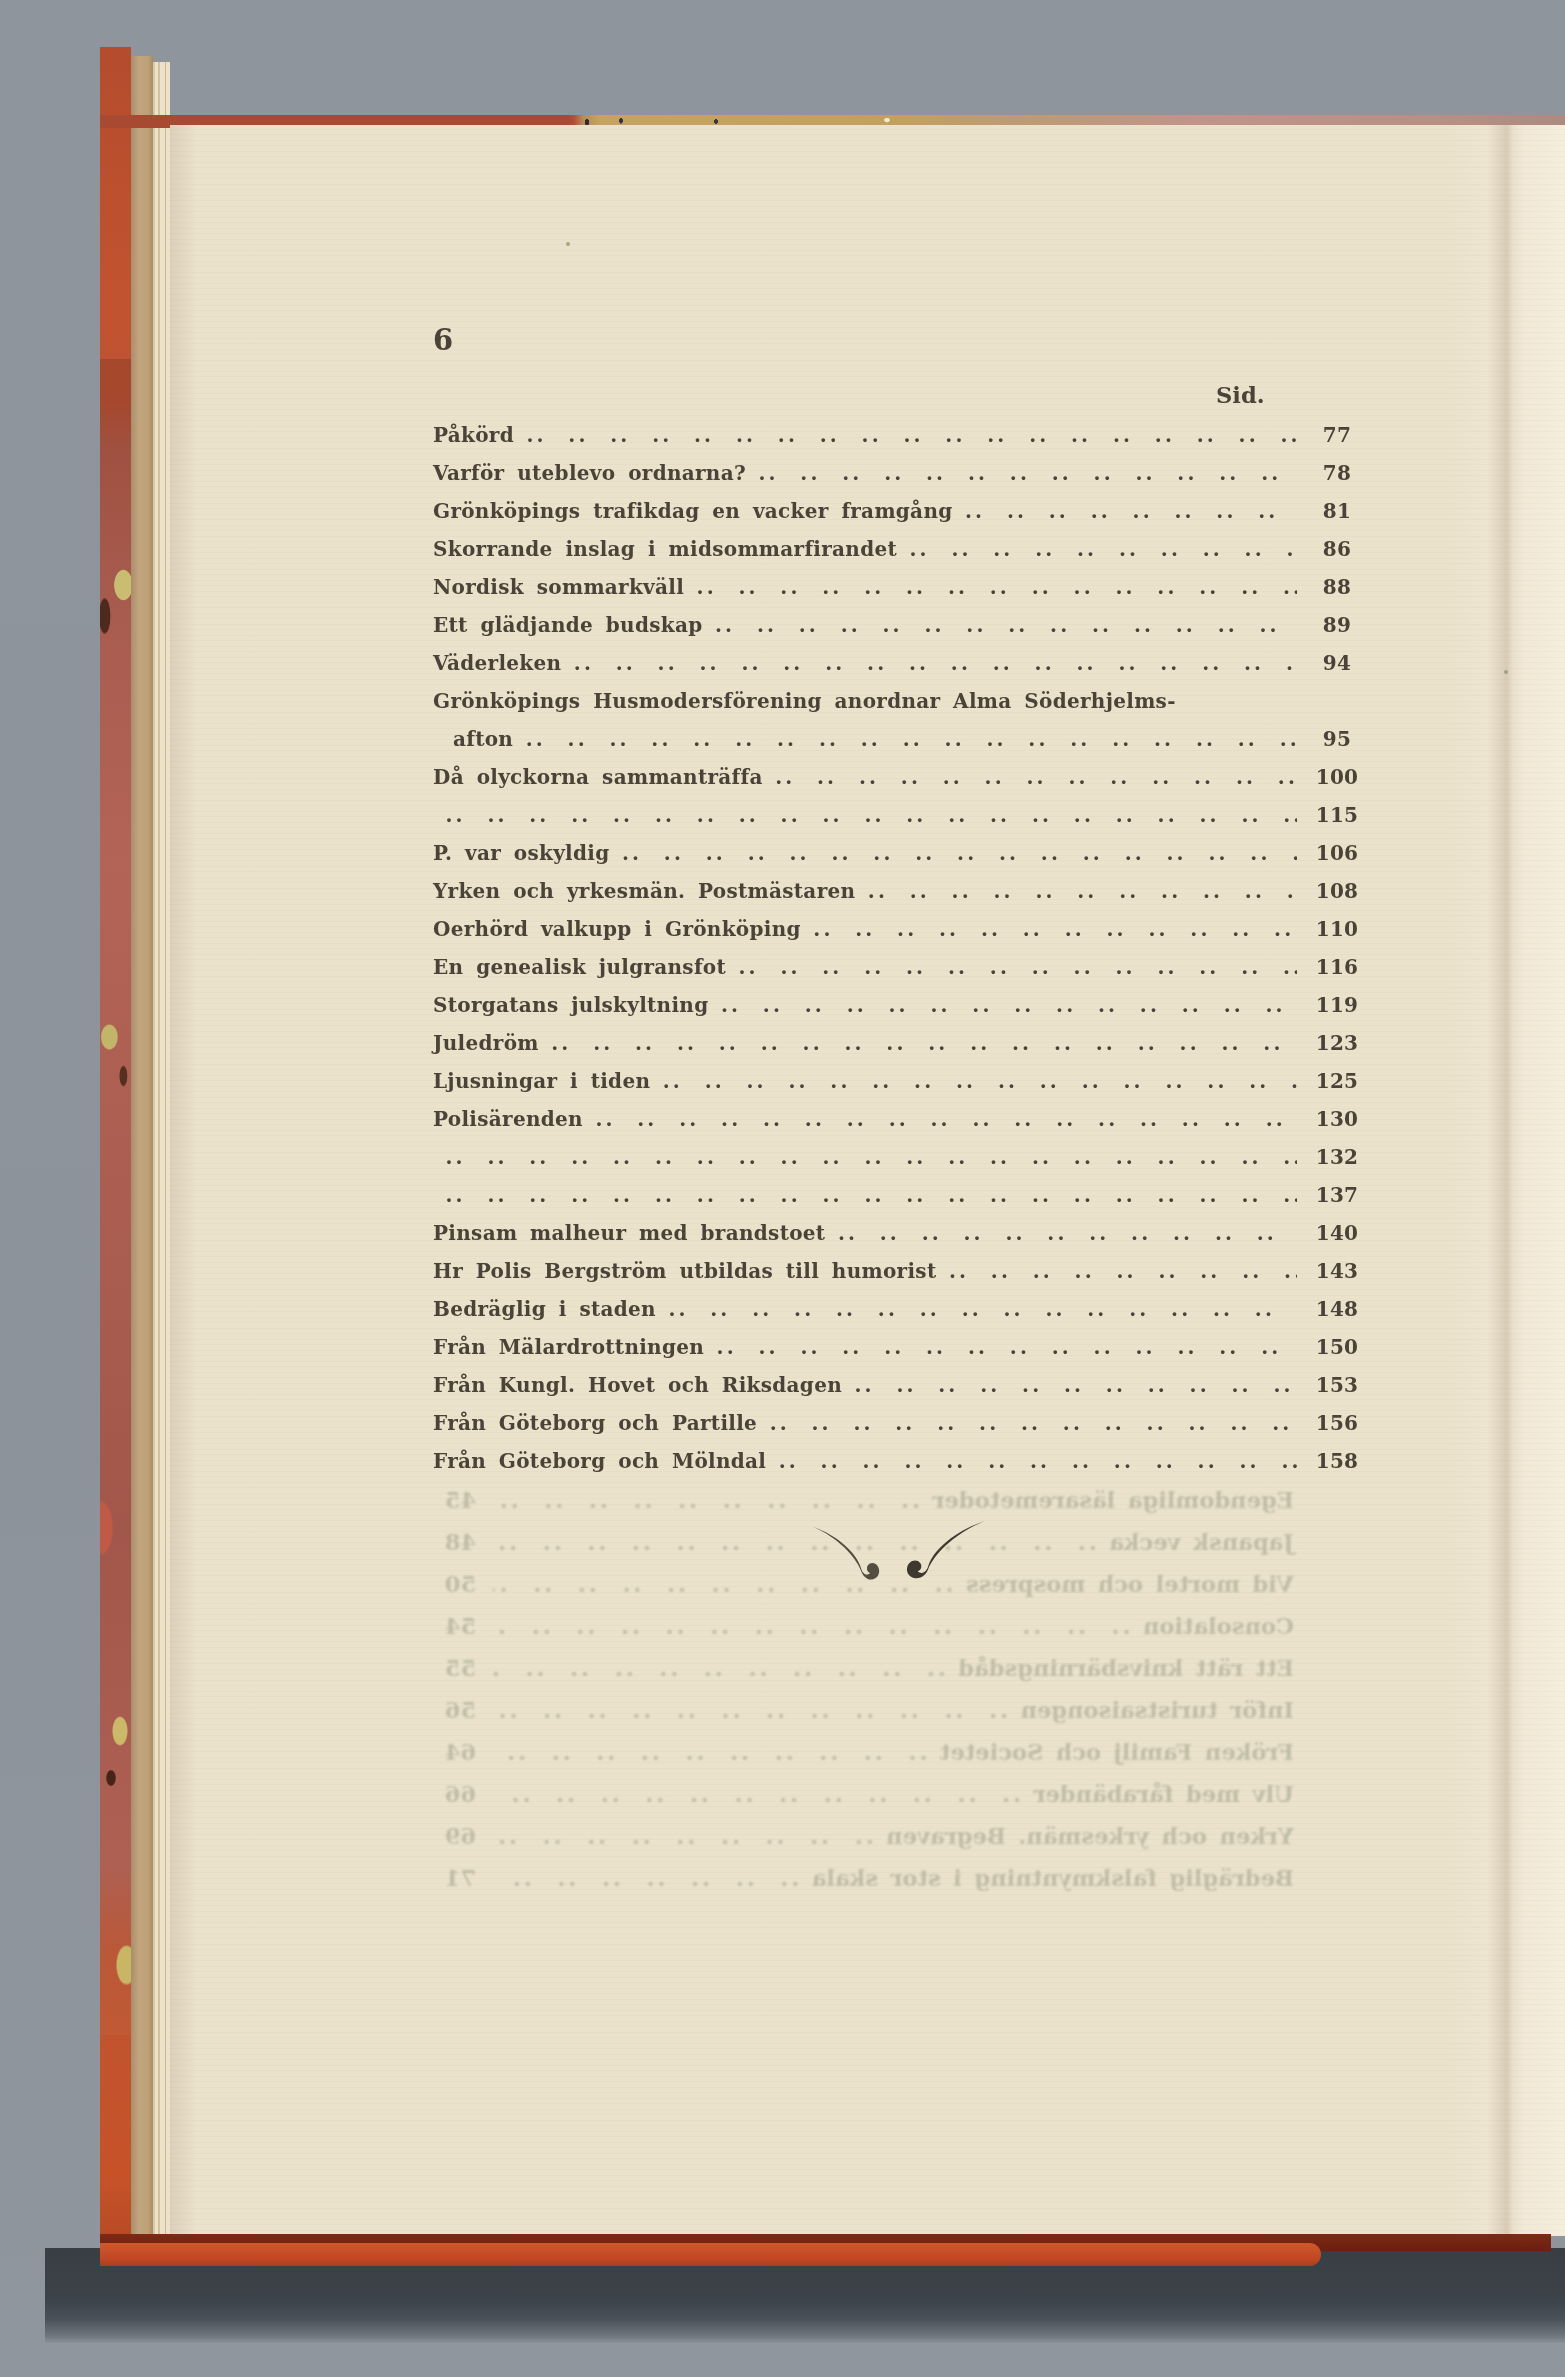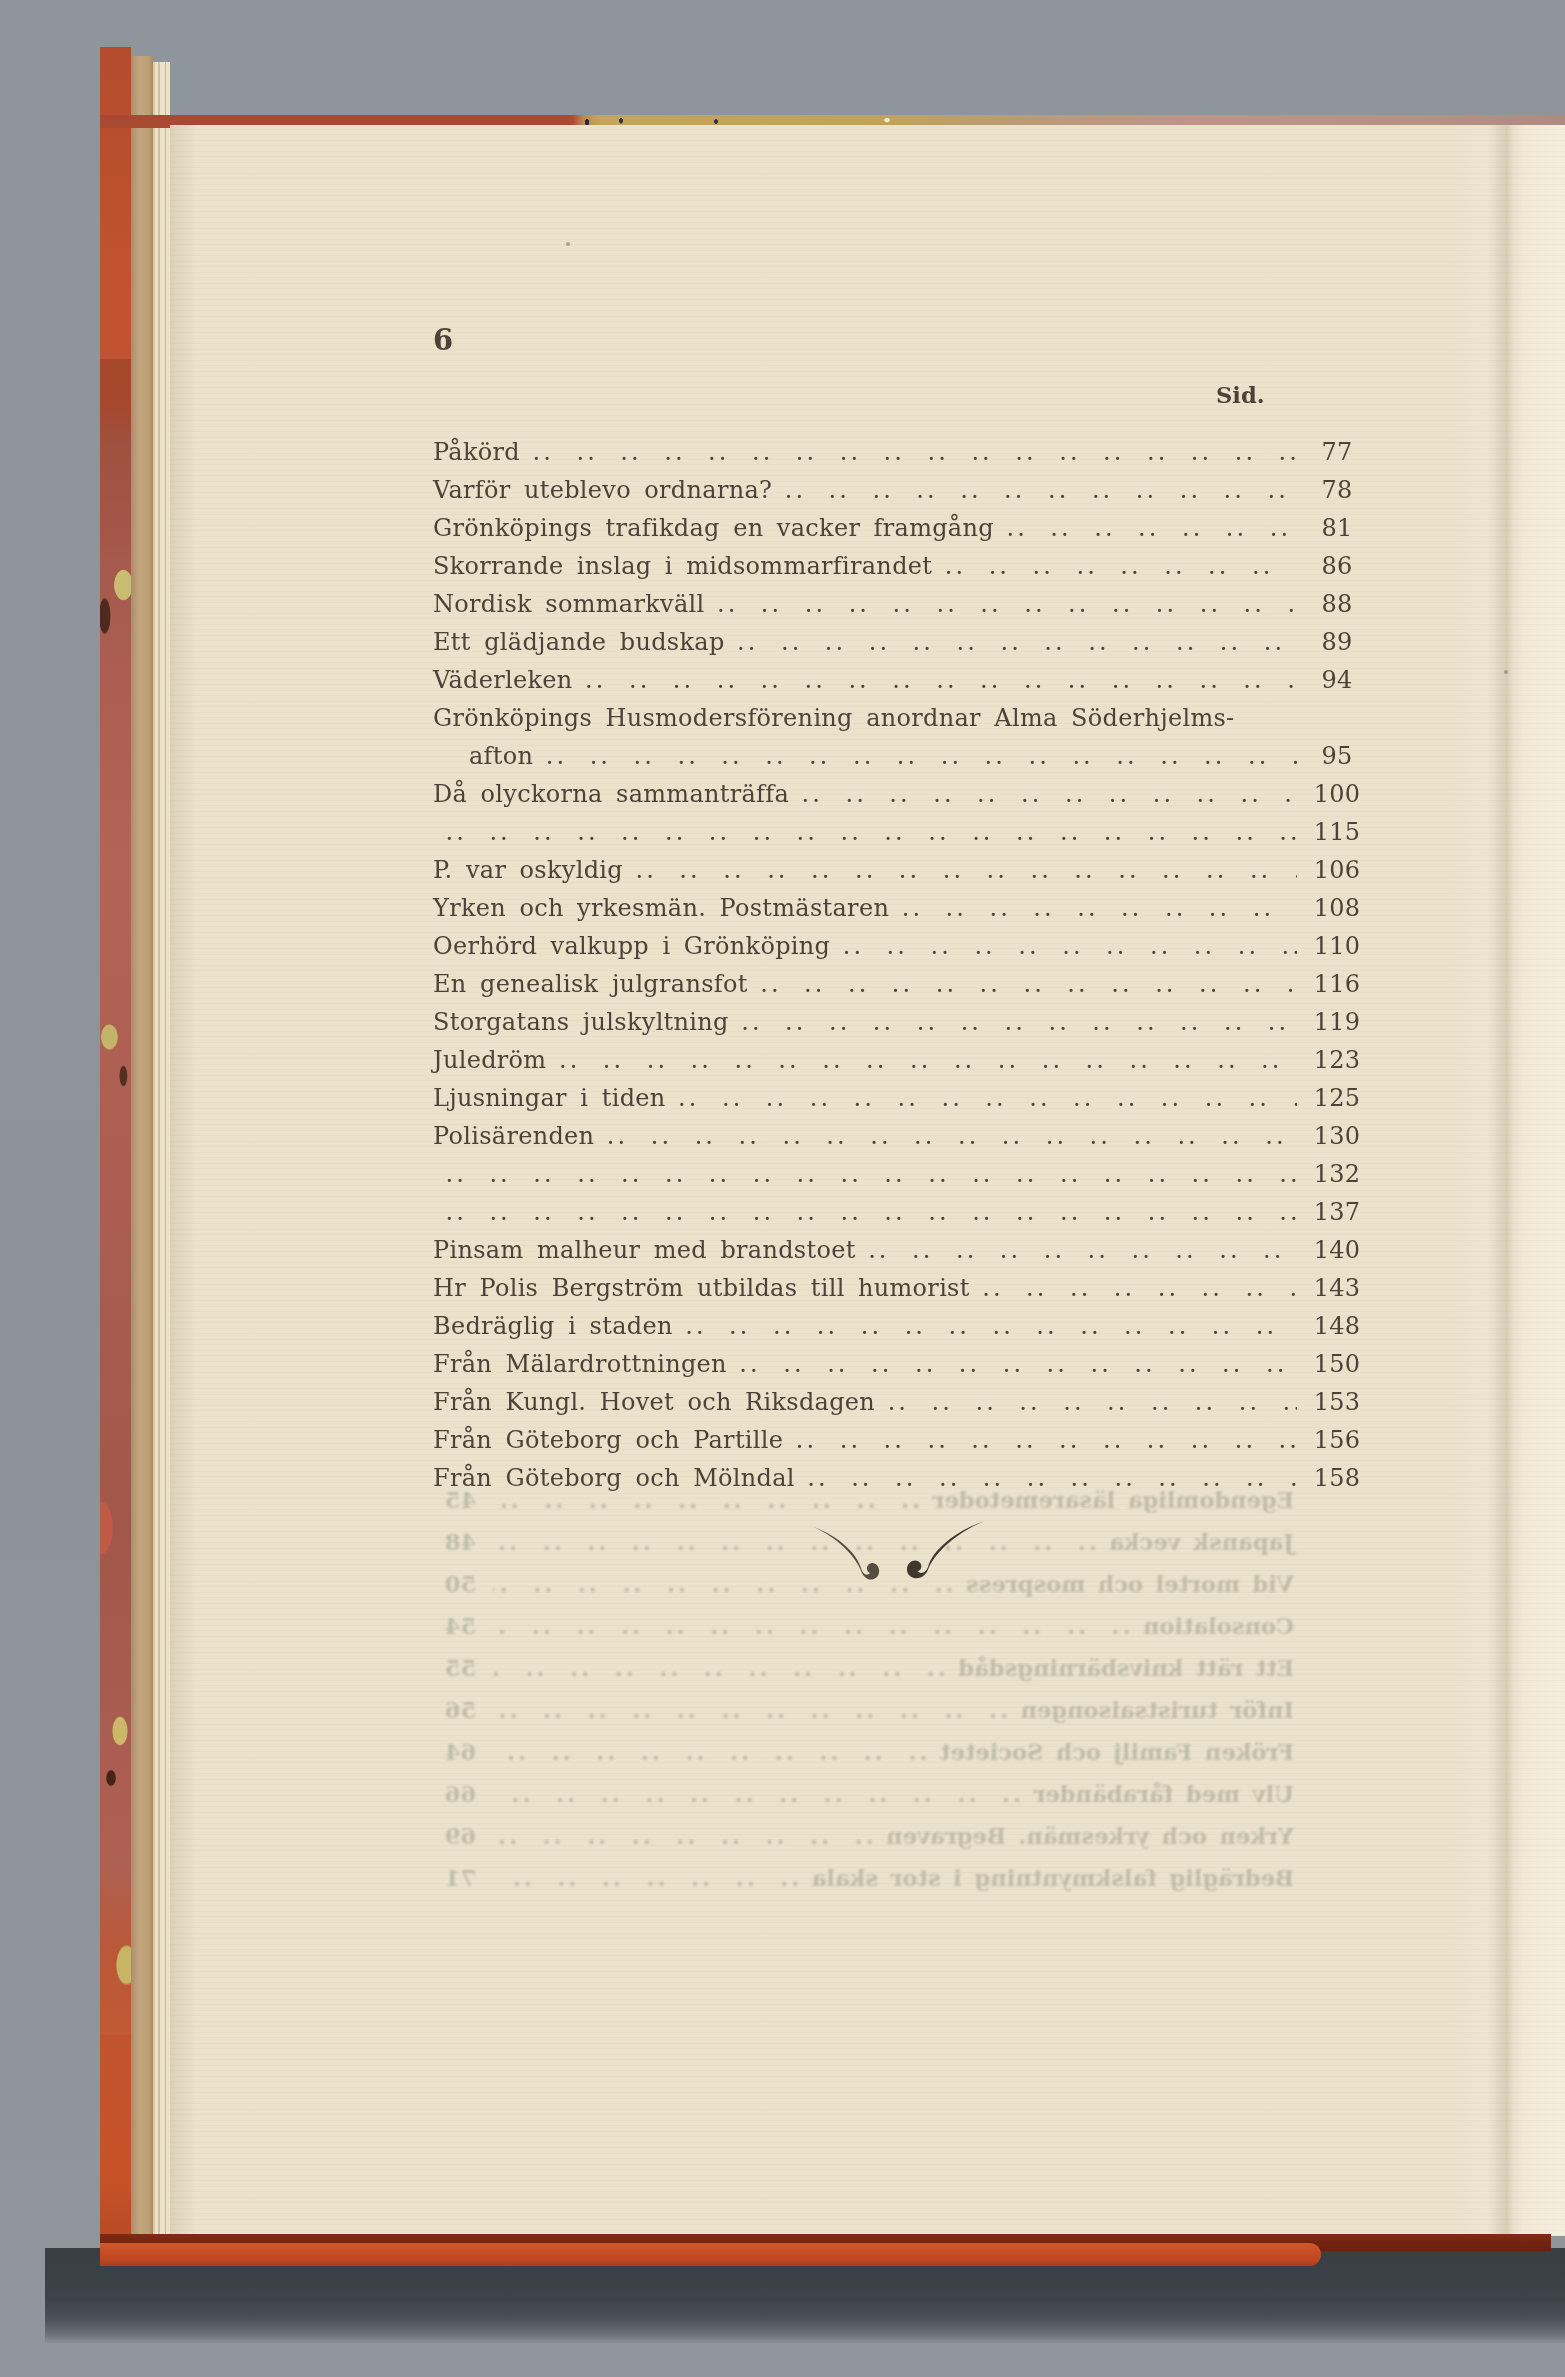"Påkörd" .toc { font-size: 24px -> 20px; font-weight: normal -> bold; top: 438px -> 423px }
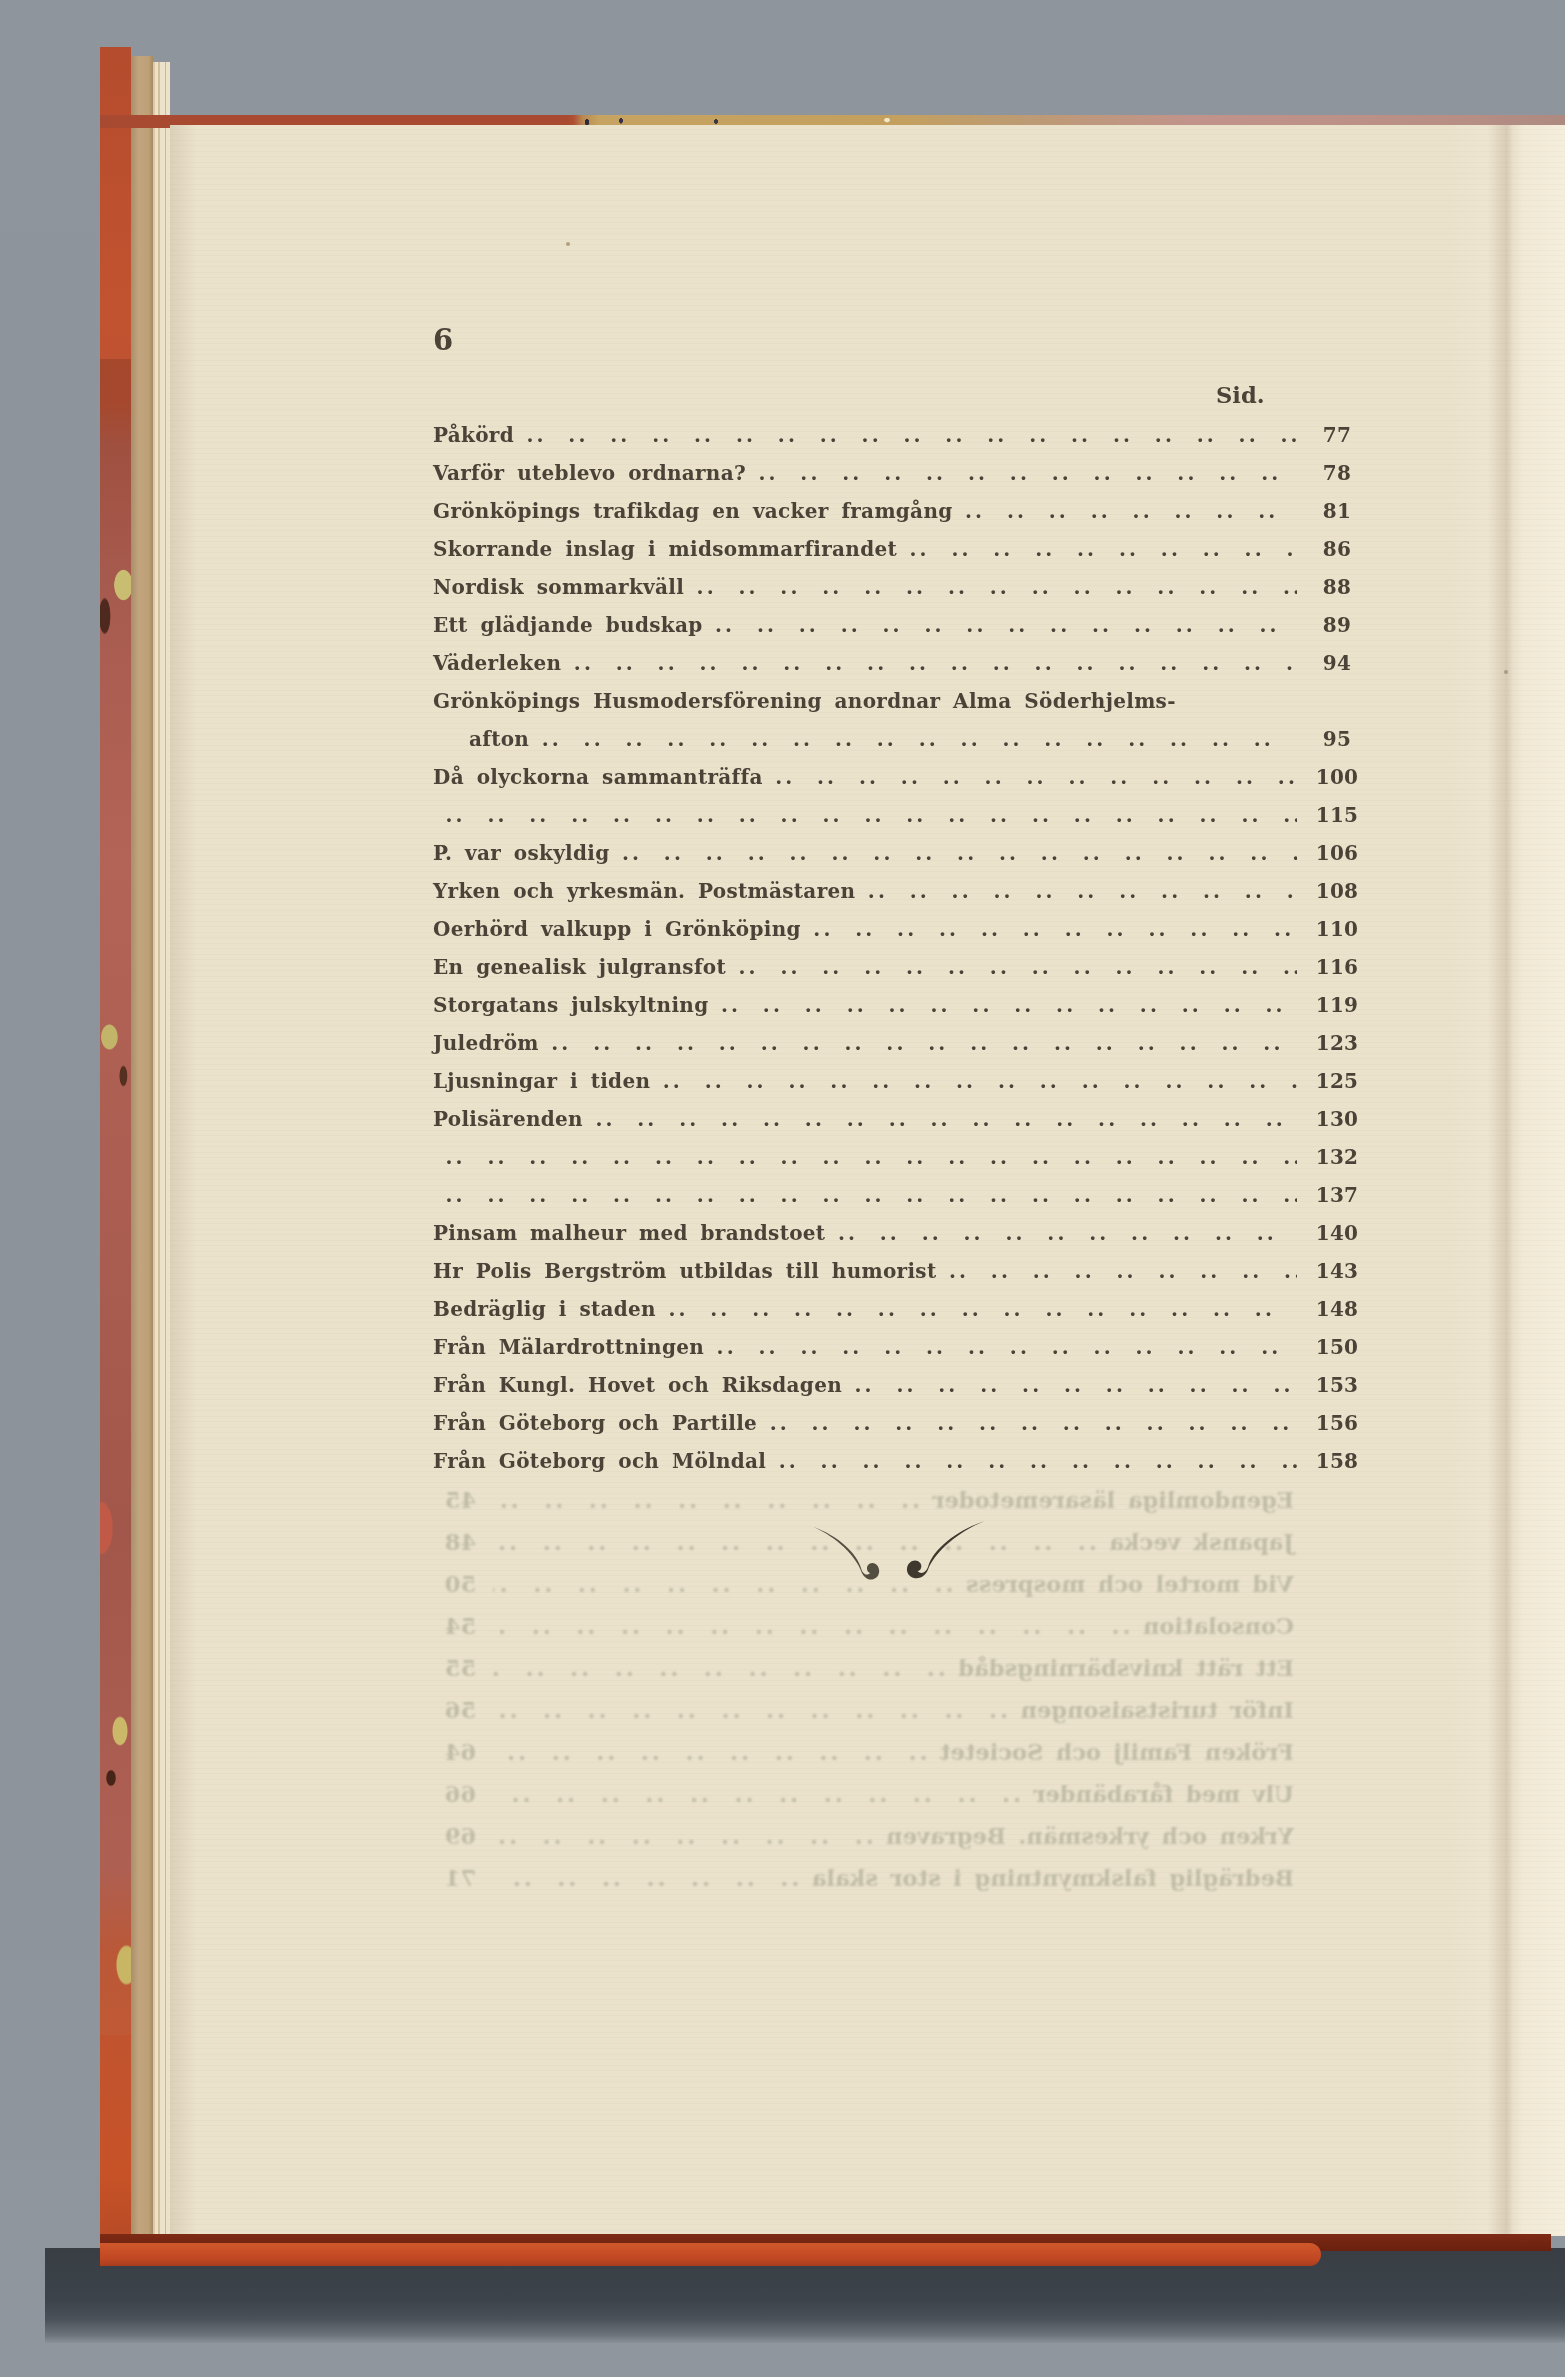"afton" .row.indent .t { margin-left: 36px -> 20px }
